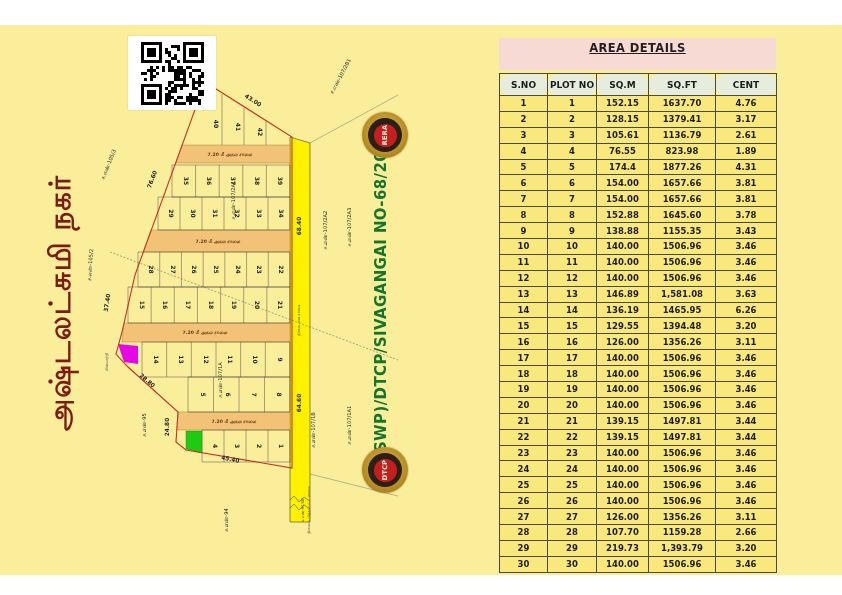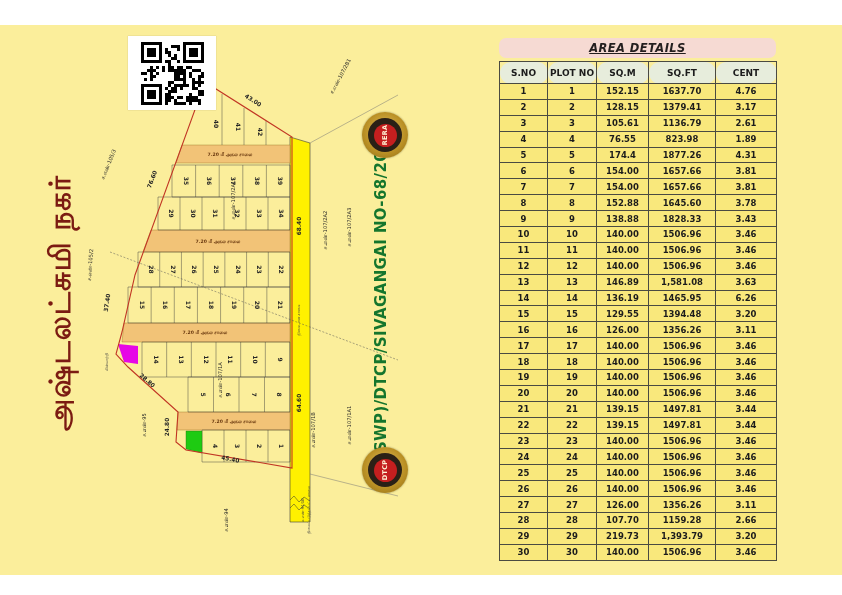"AREA DETAILS" .table-title { border-radius: 7px -> none; font-style: italic -> none; height: 20px -> 32px }
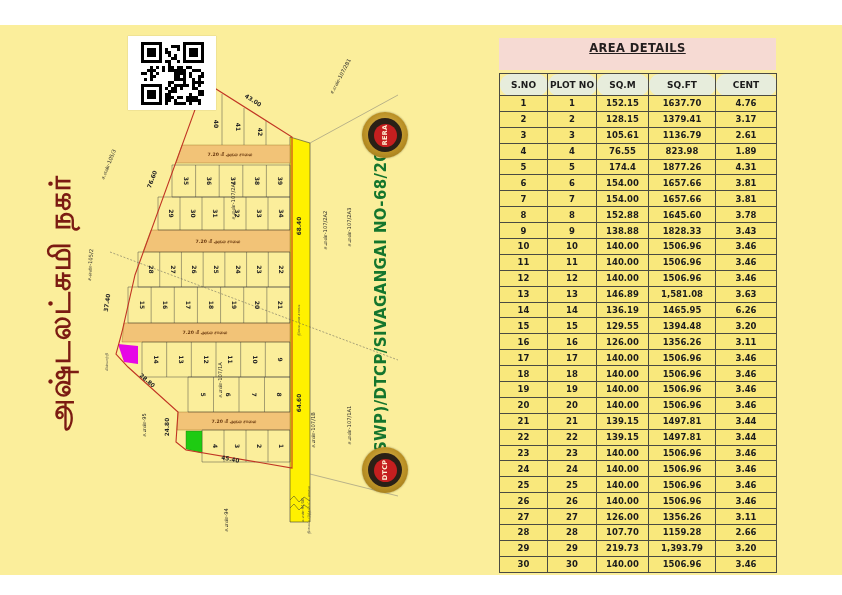"1828.33" td { text: 1828.33 -> 1155.35 }
